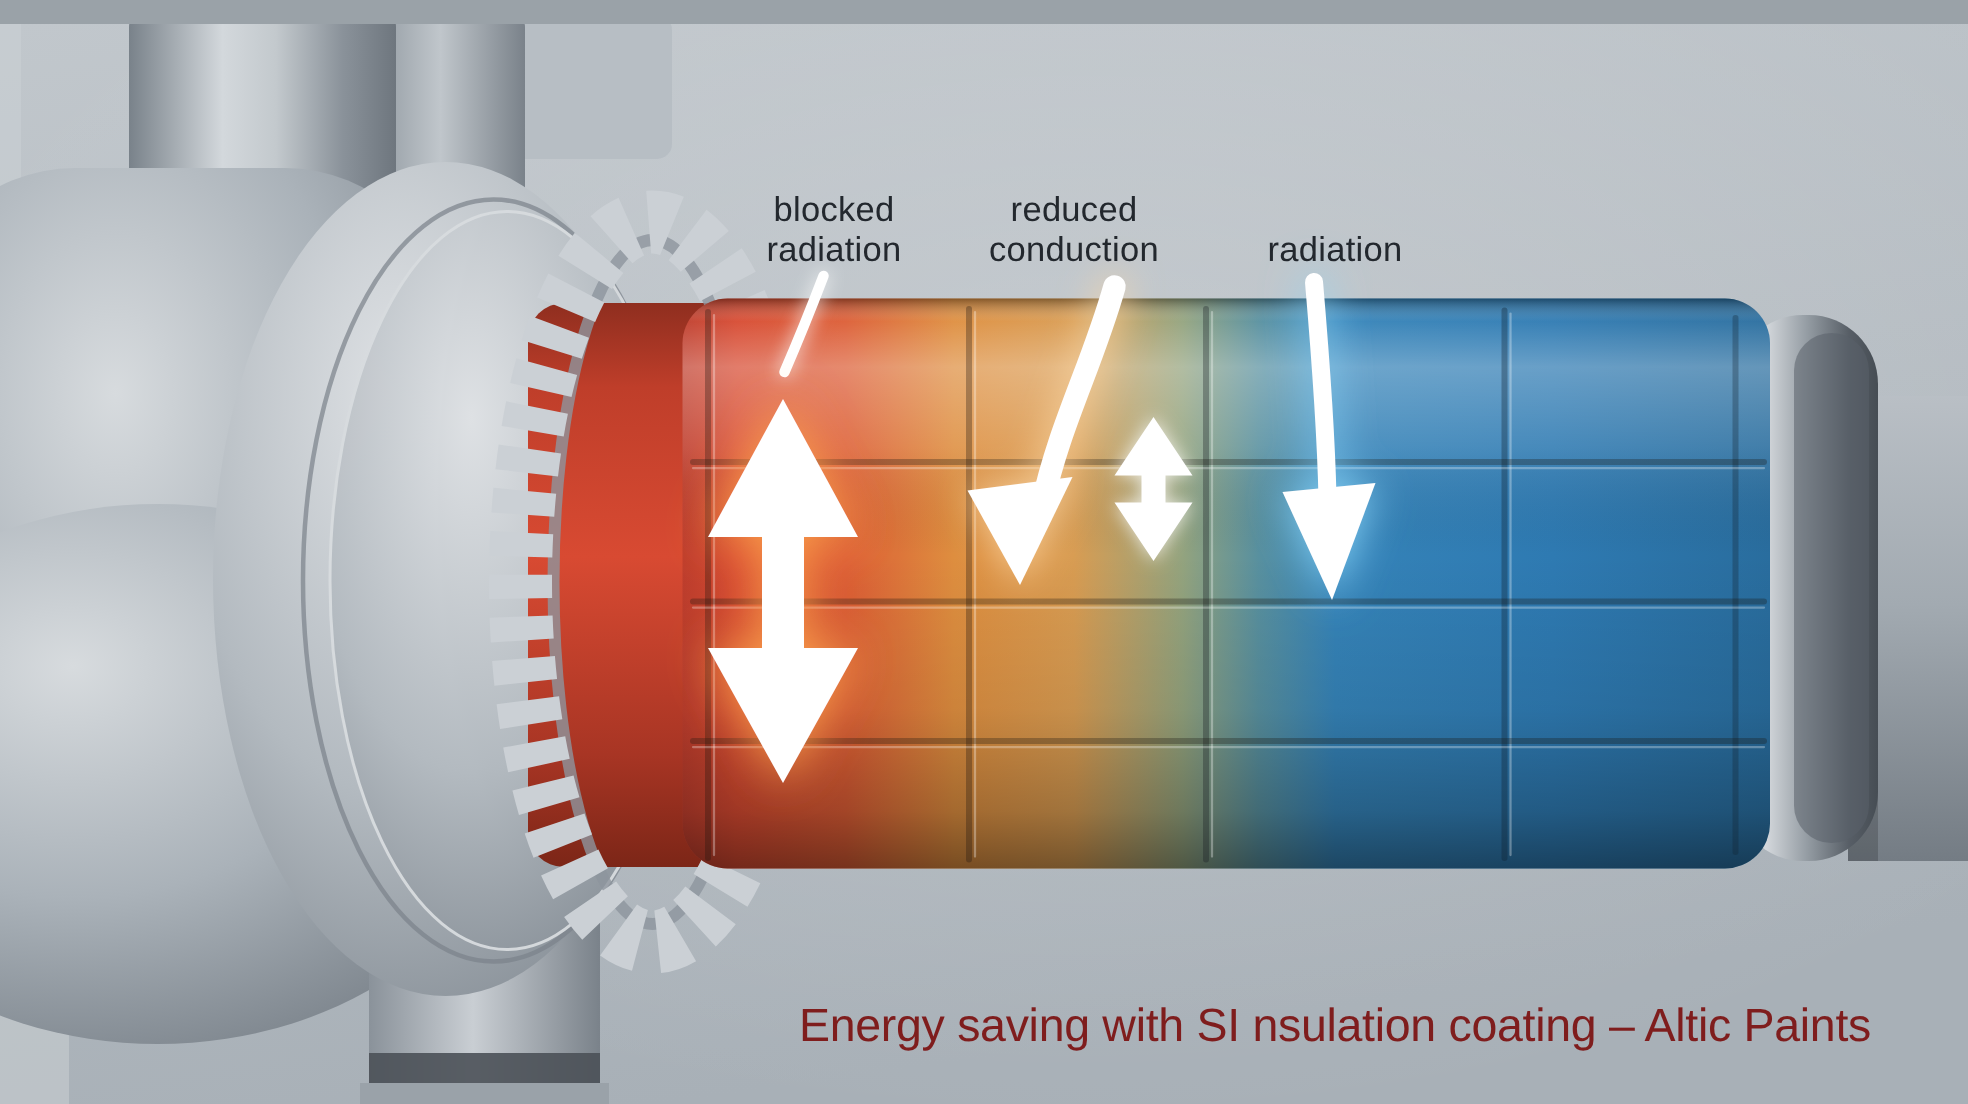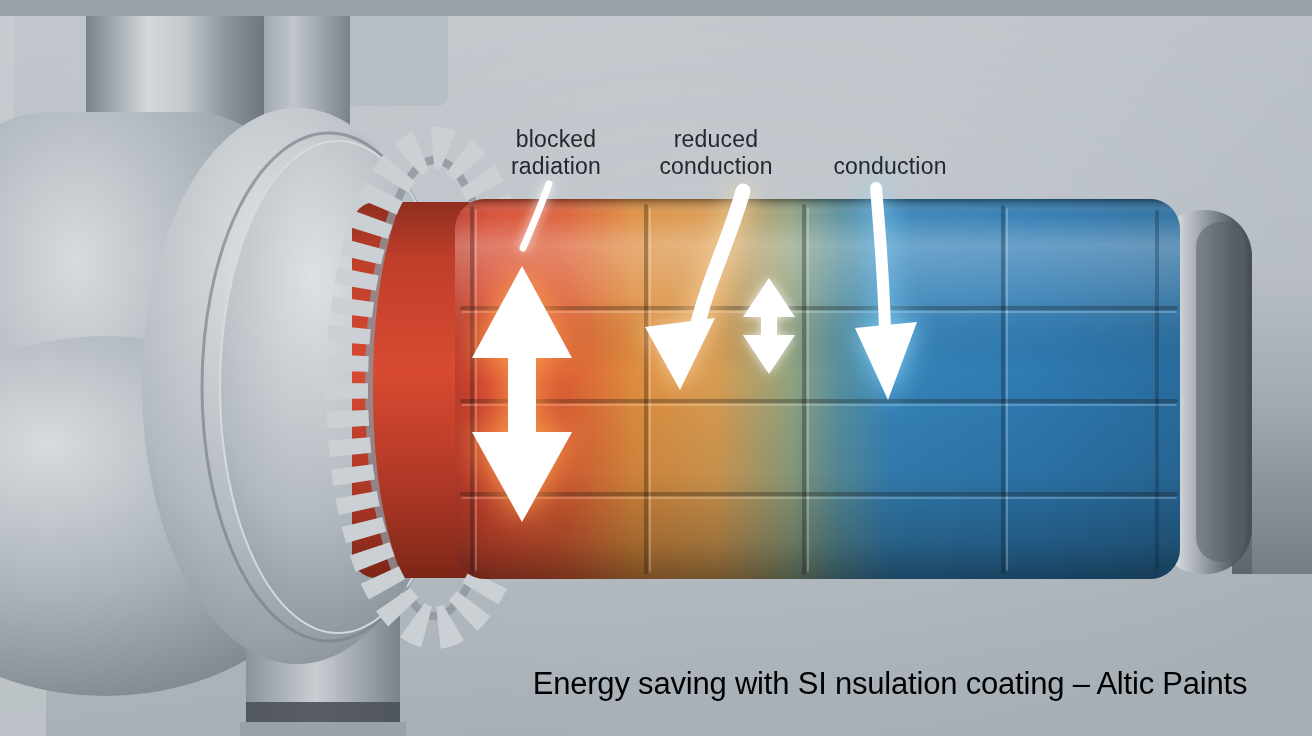"conduction" div.label { text: conduction -> radiation }
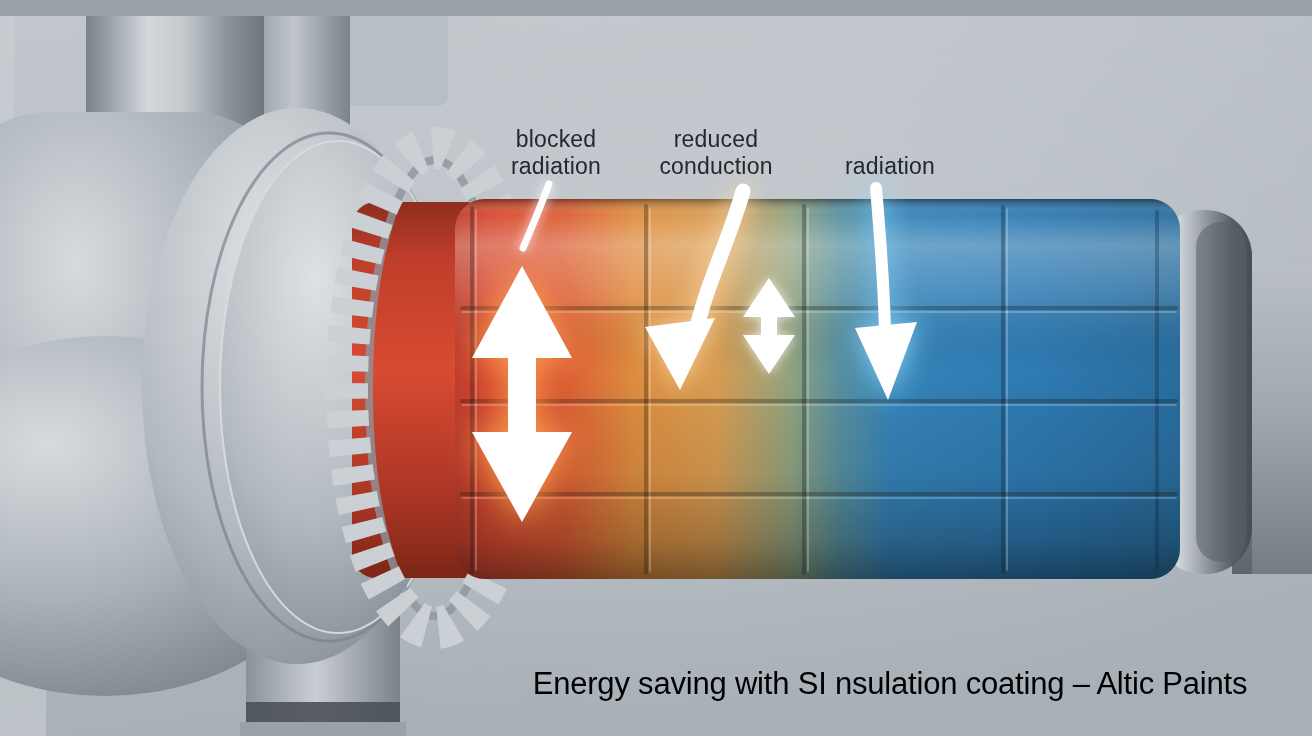"Energy saving with SI nsulation" .caption { color: #000000 -> #7f1d1d }
